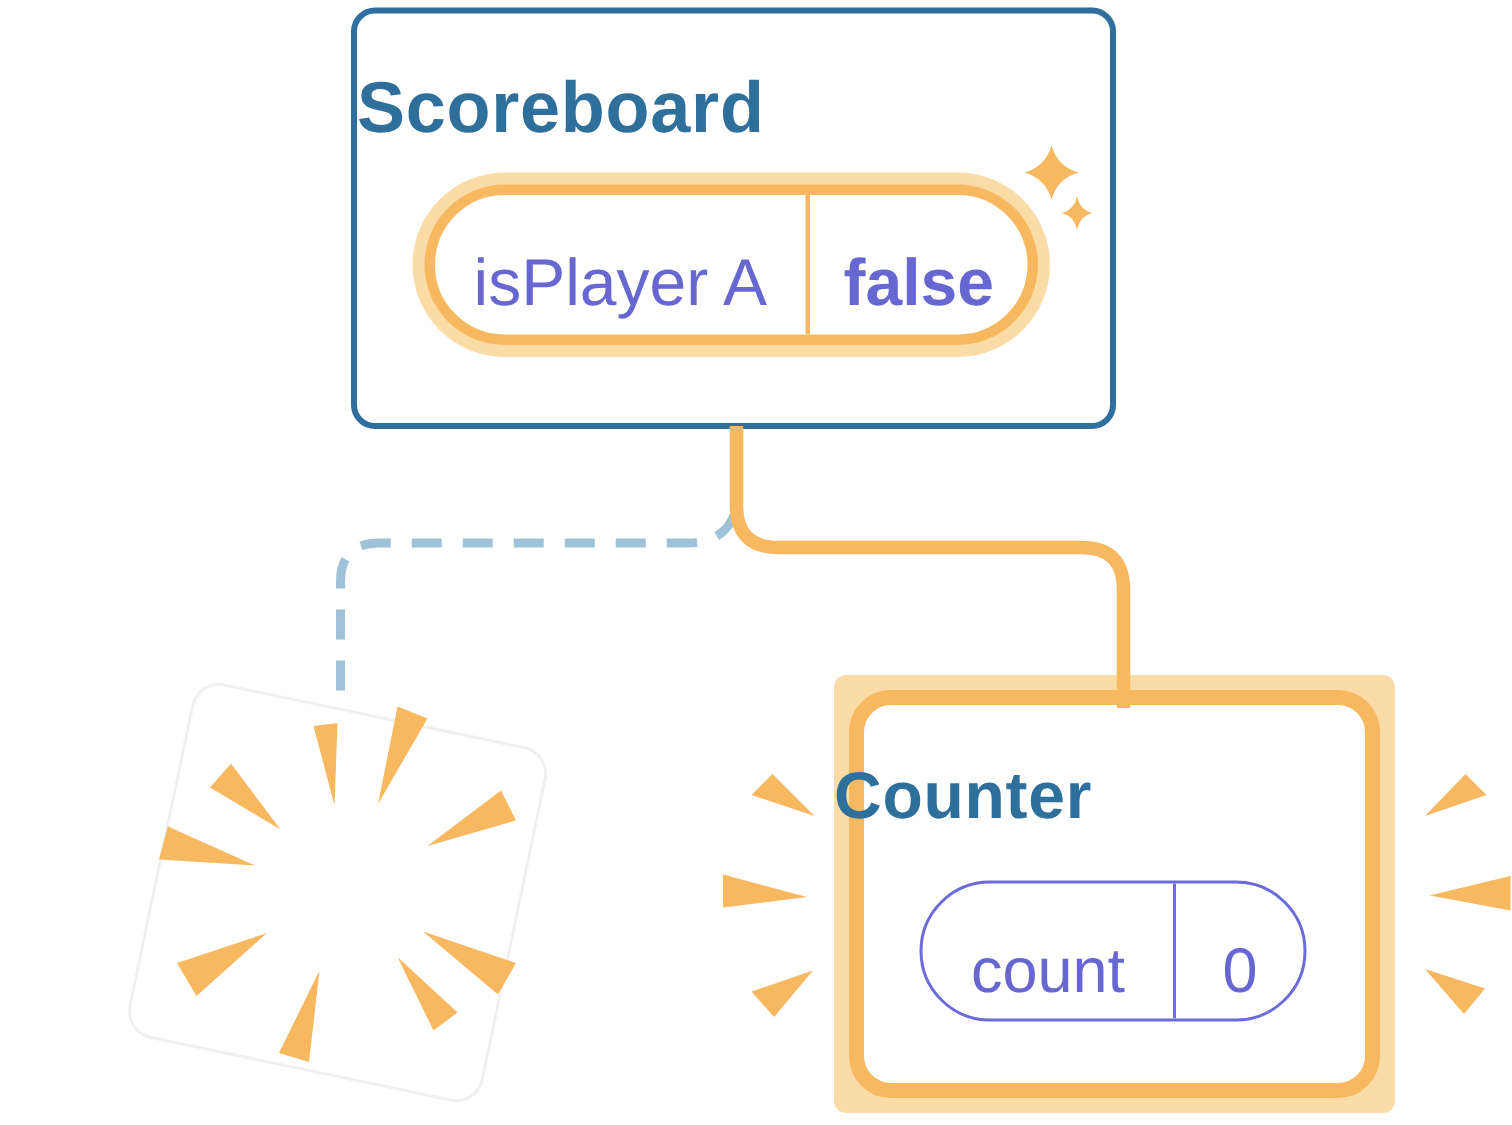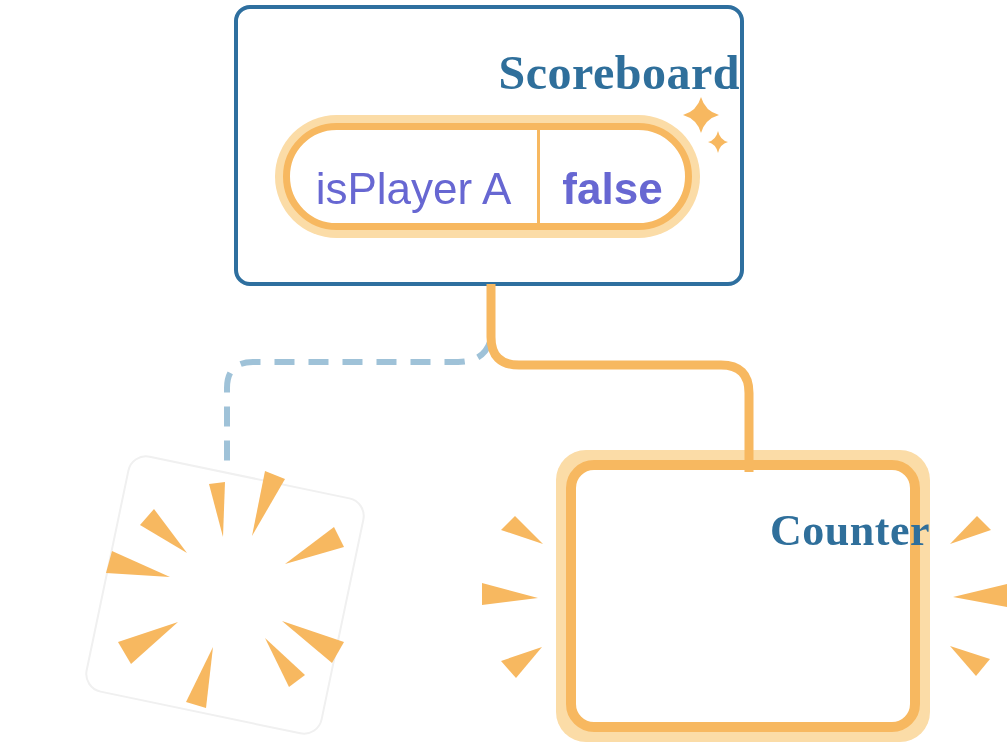"Scoreboard" .card-title { font-family: Liberation Serif, serif -> none; text-align: right -> left }
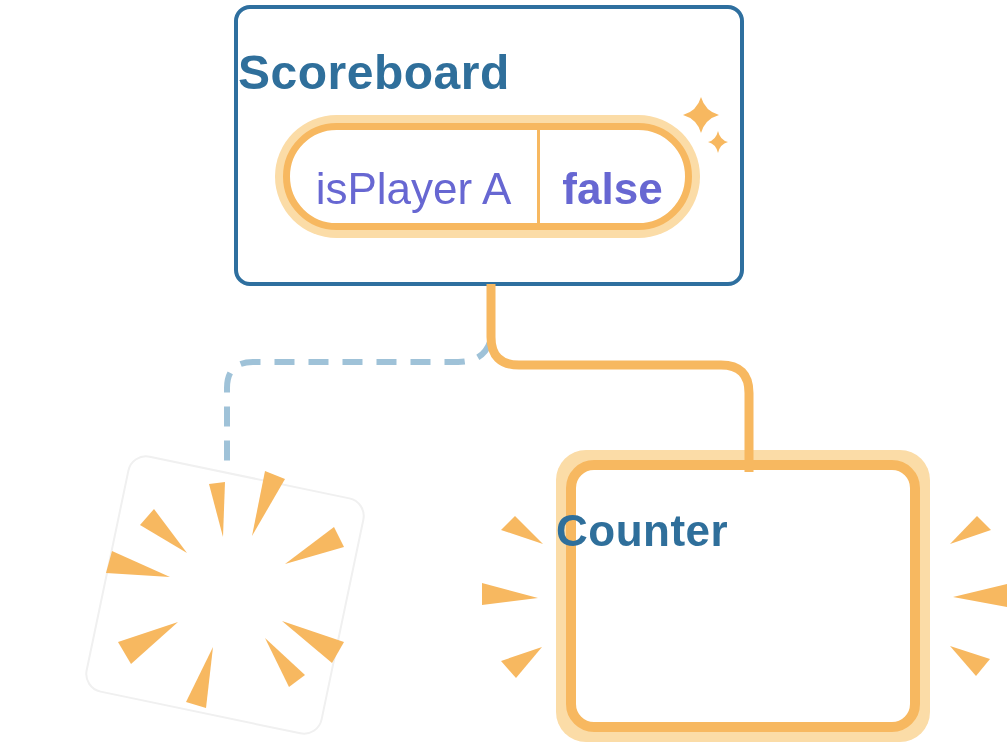"Counter" .counter-card { border-radius: 30px -> 8px }
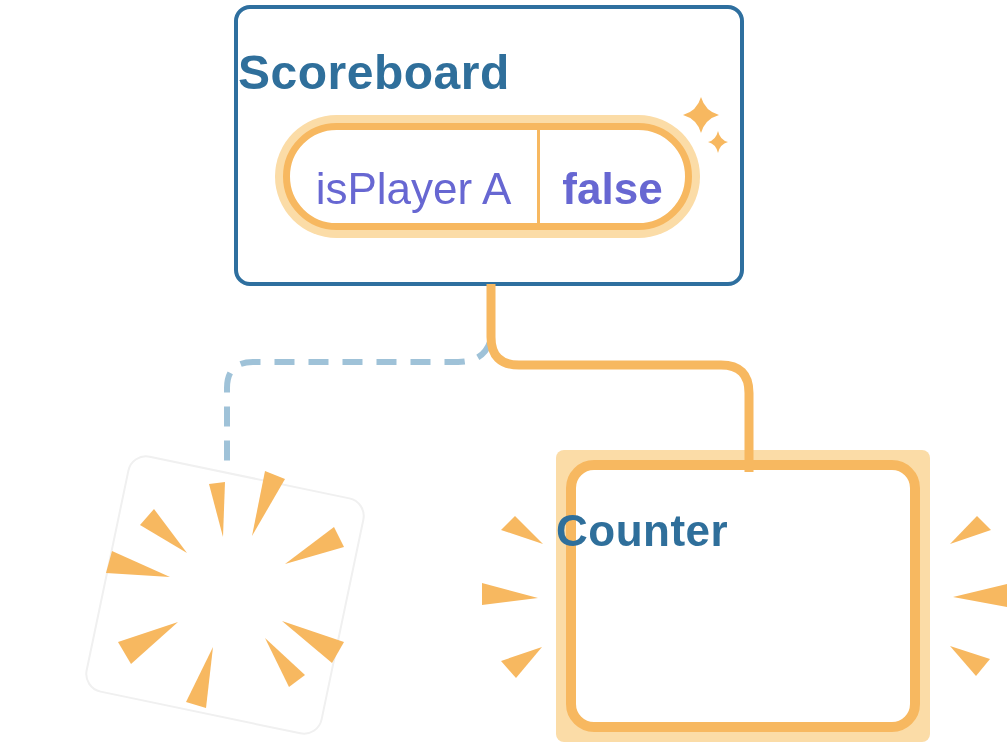"count" div.count-pill { html: none -> <div> <div>count</div> <div></div> <div>0</div> </div> }
